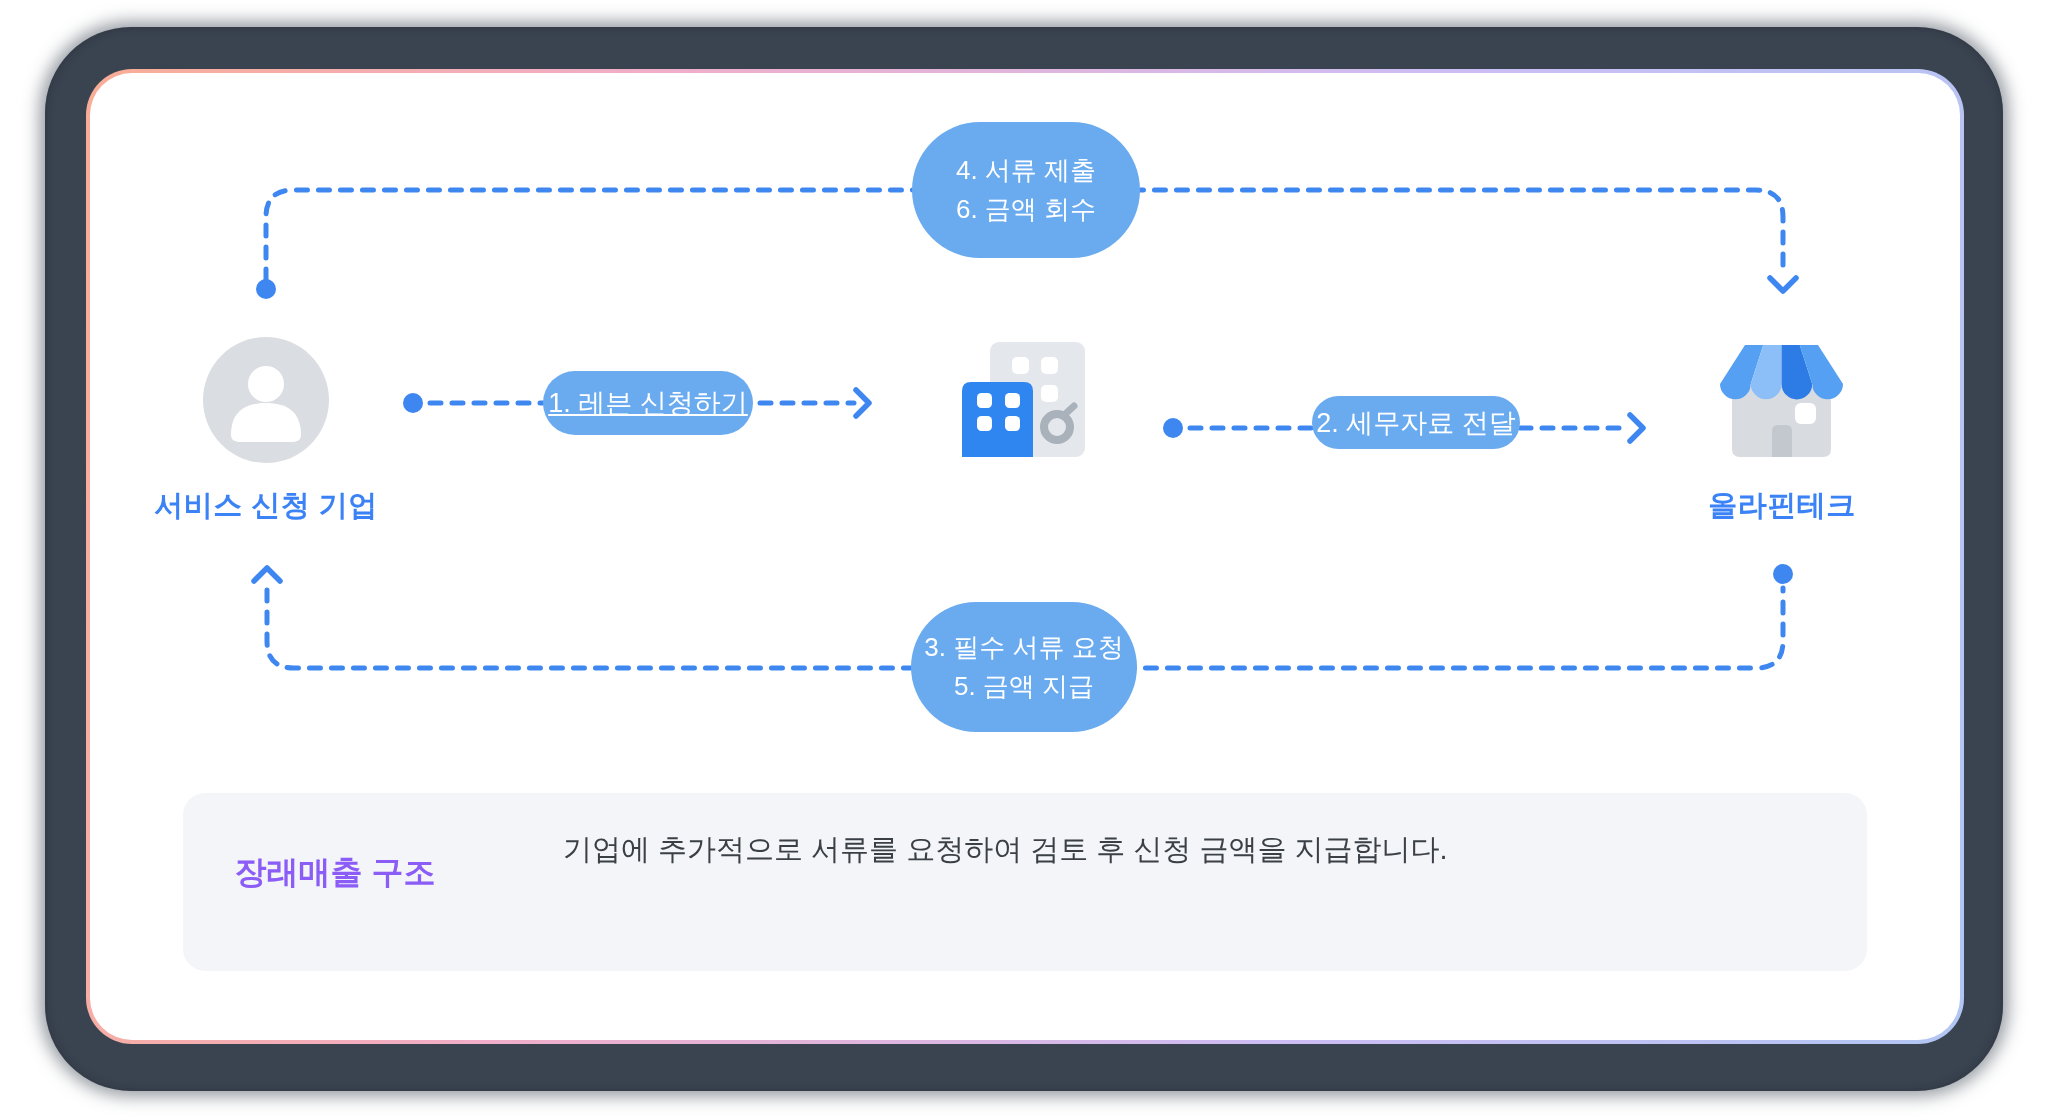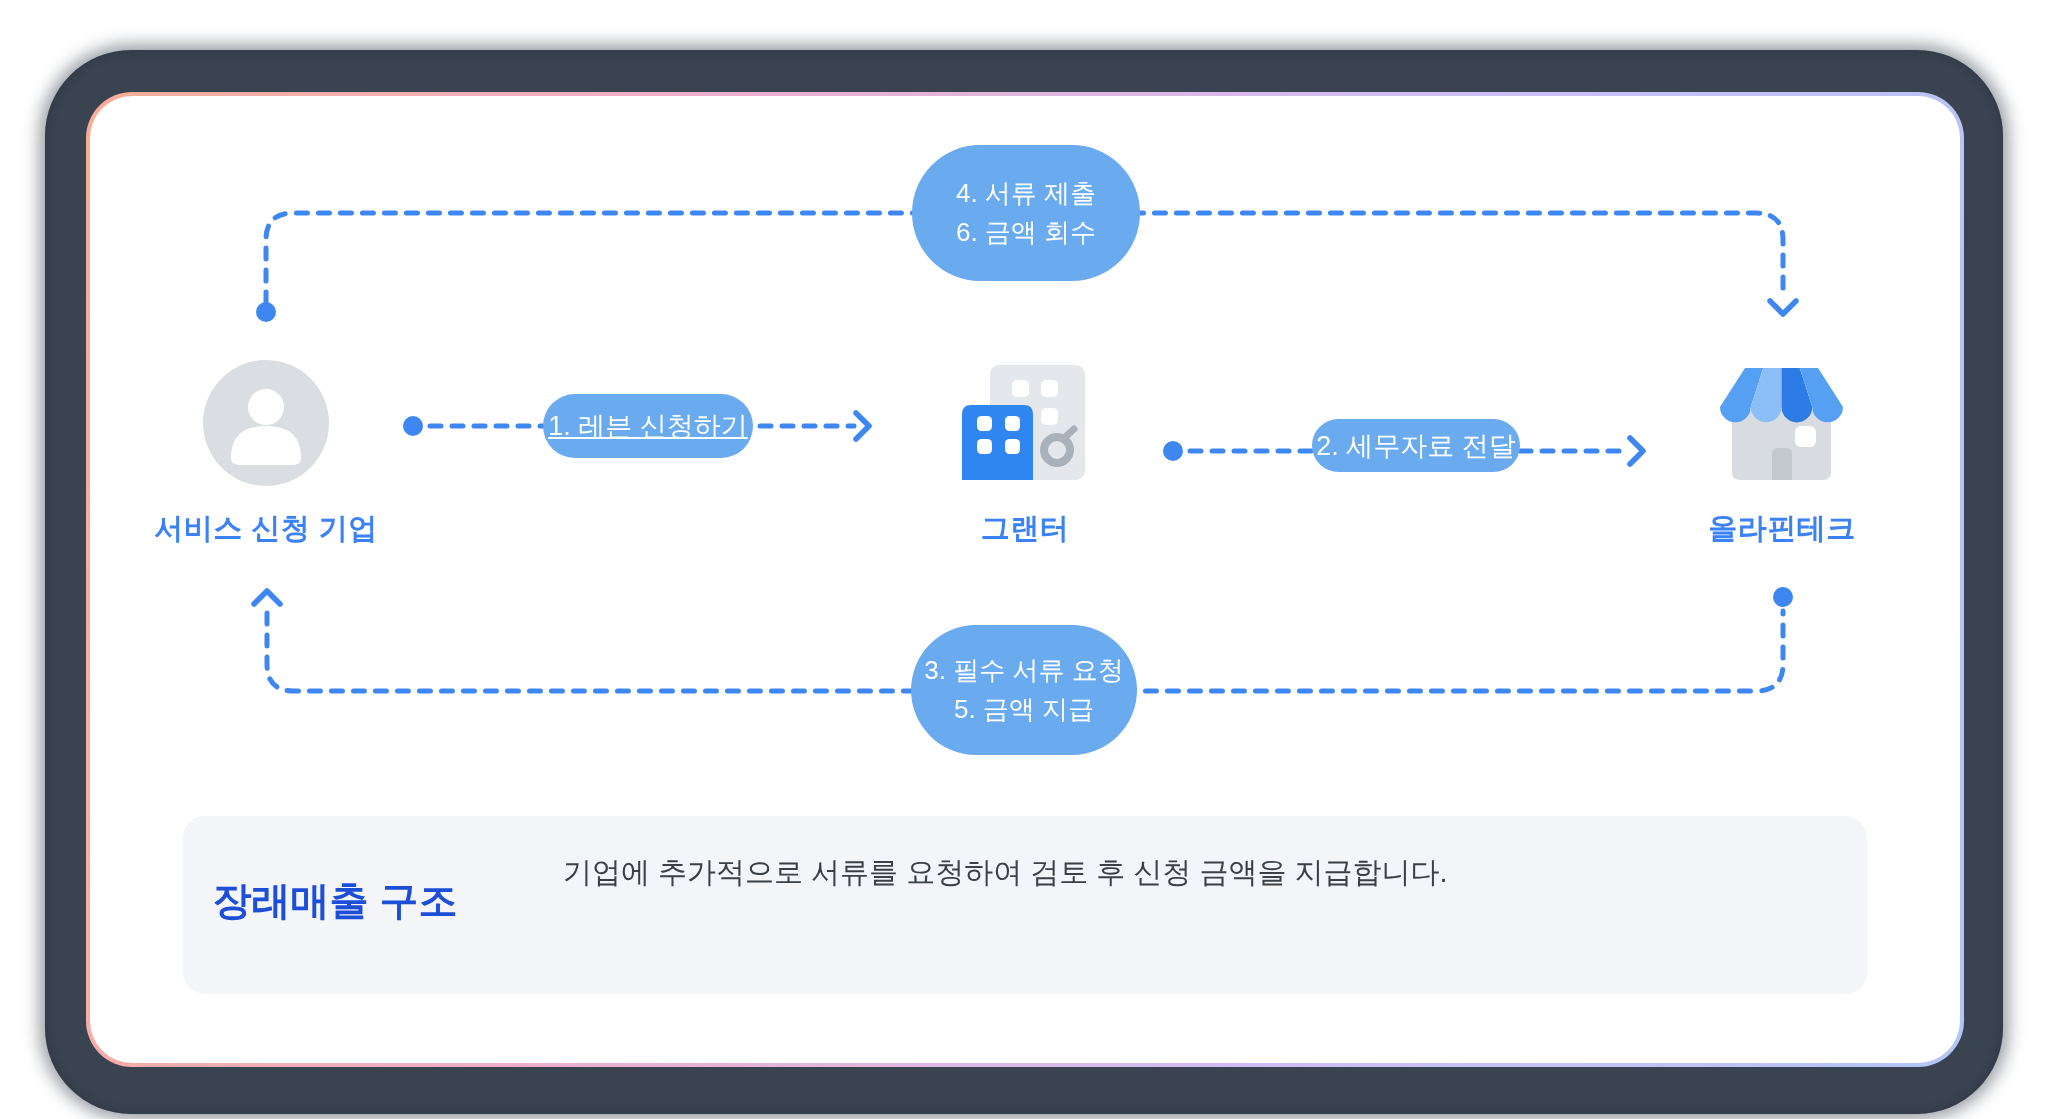"4. 서류 제출" .stage { margin-top: 23px -> none }
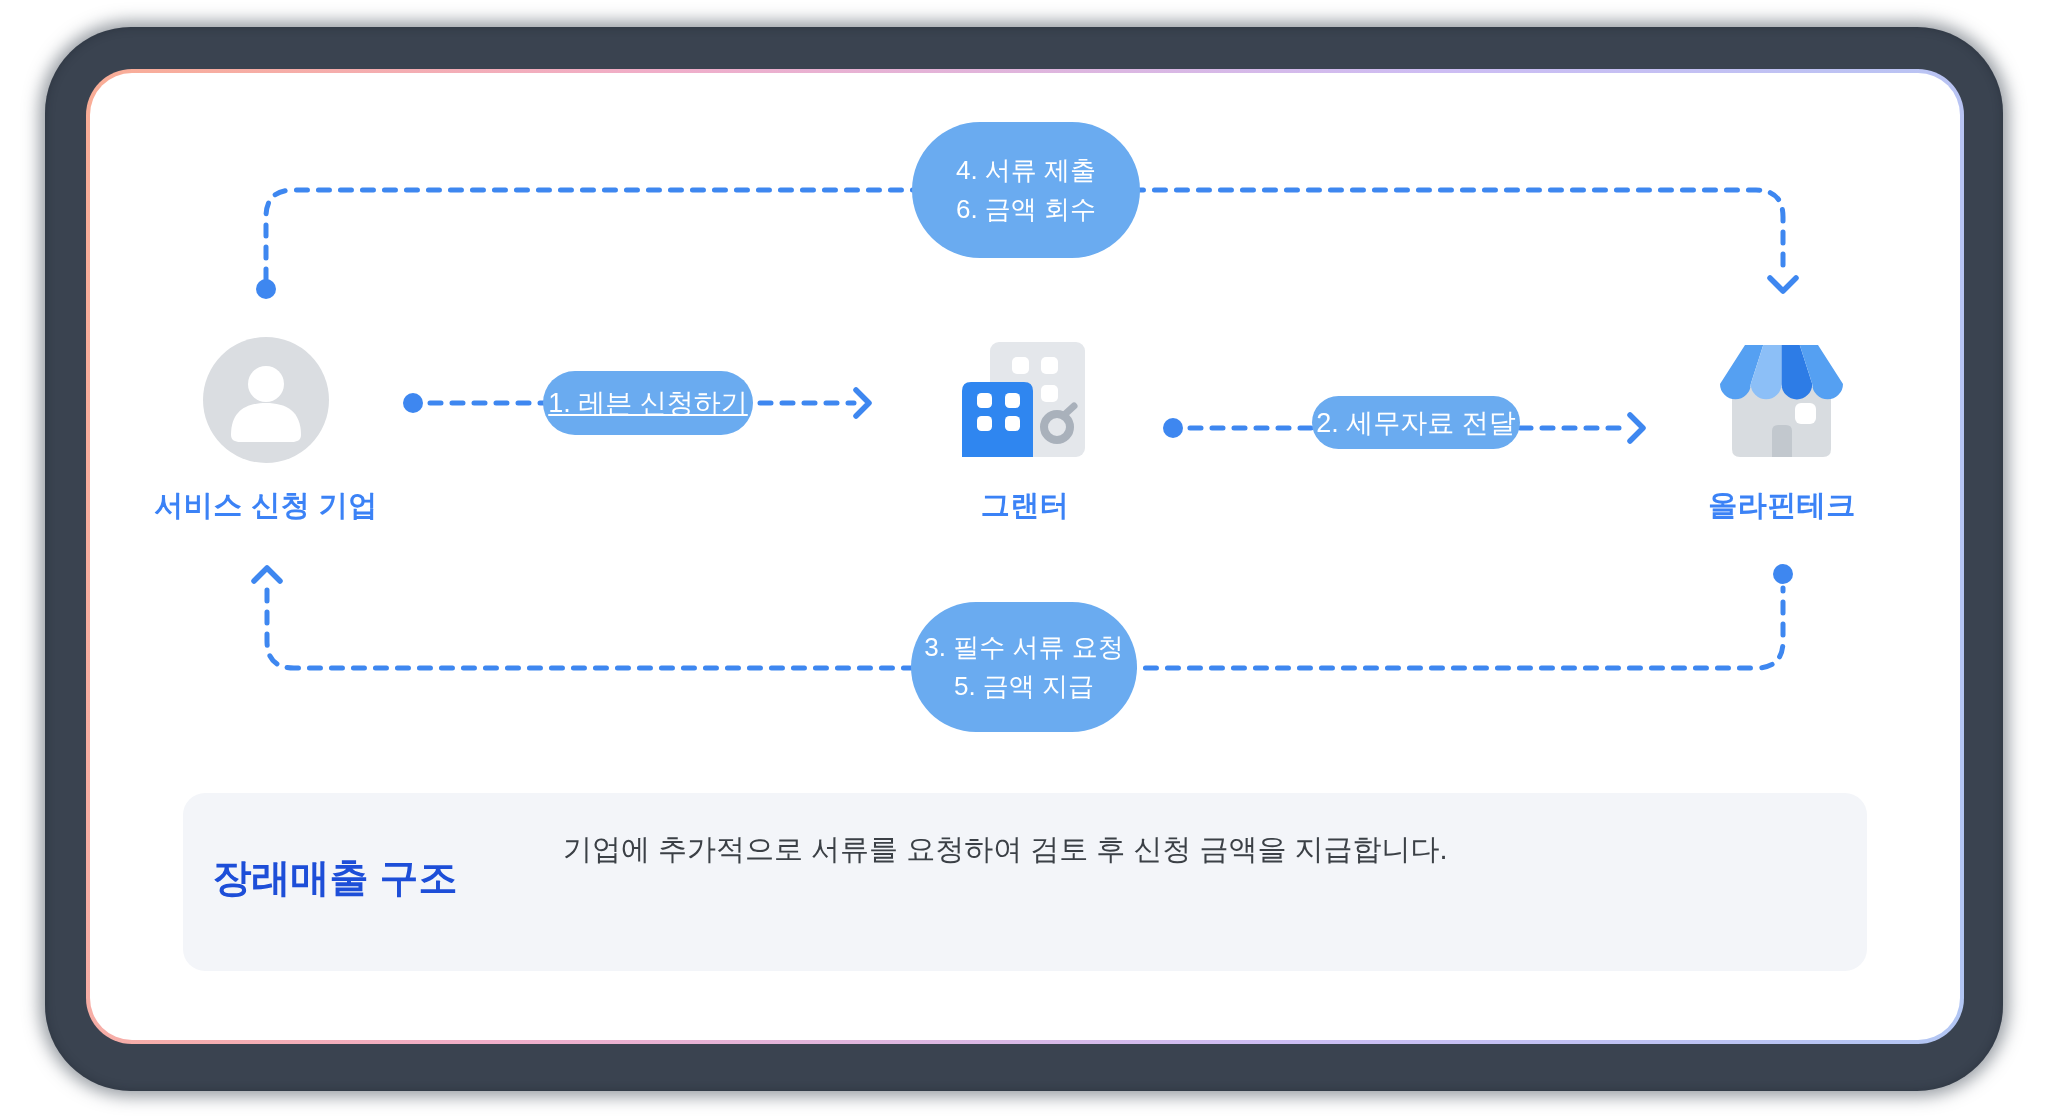"그랜터" div.entity-label { html: <div>그랜터</div> -> none }
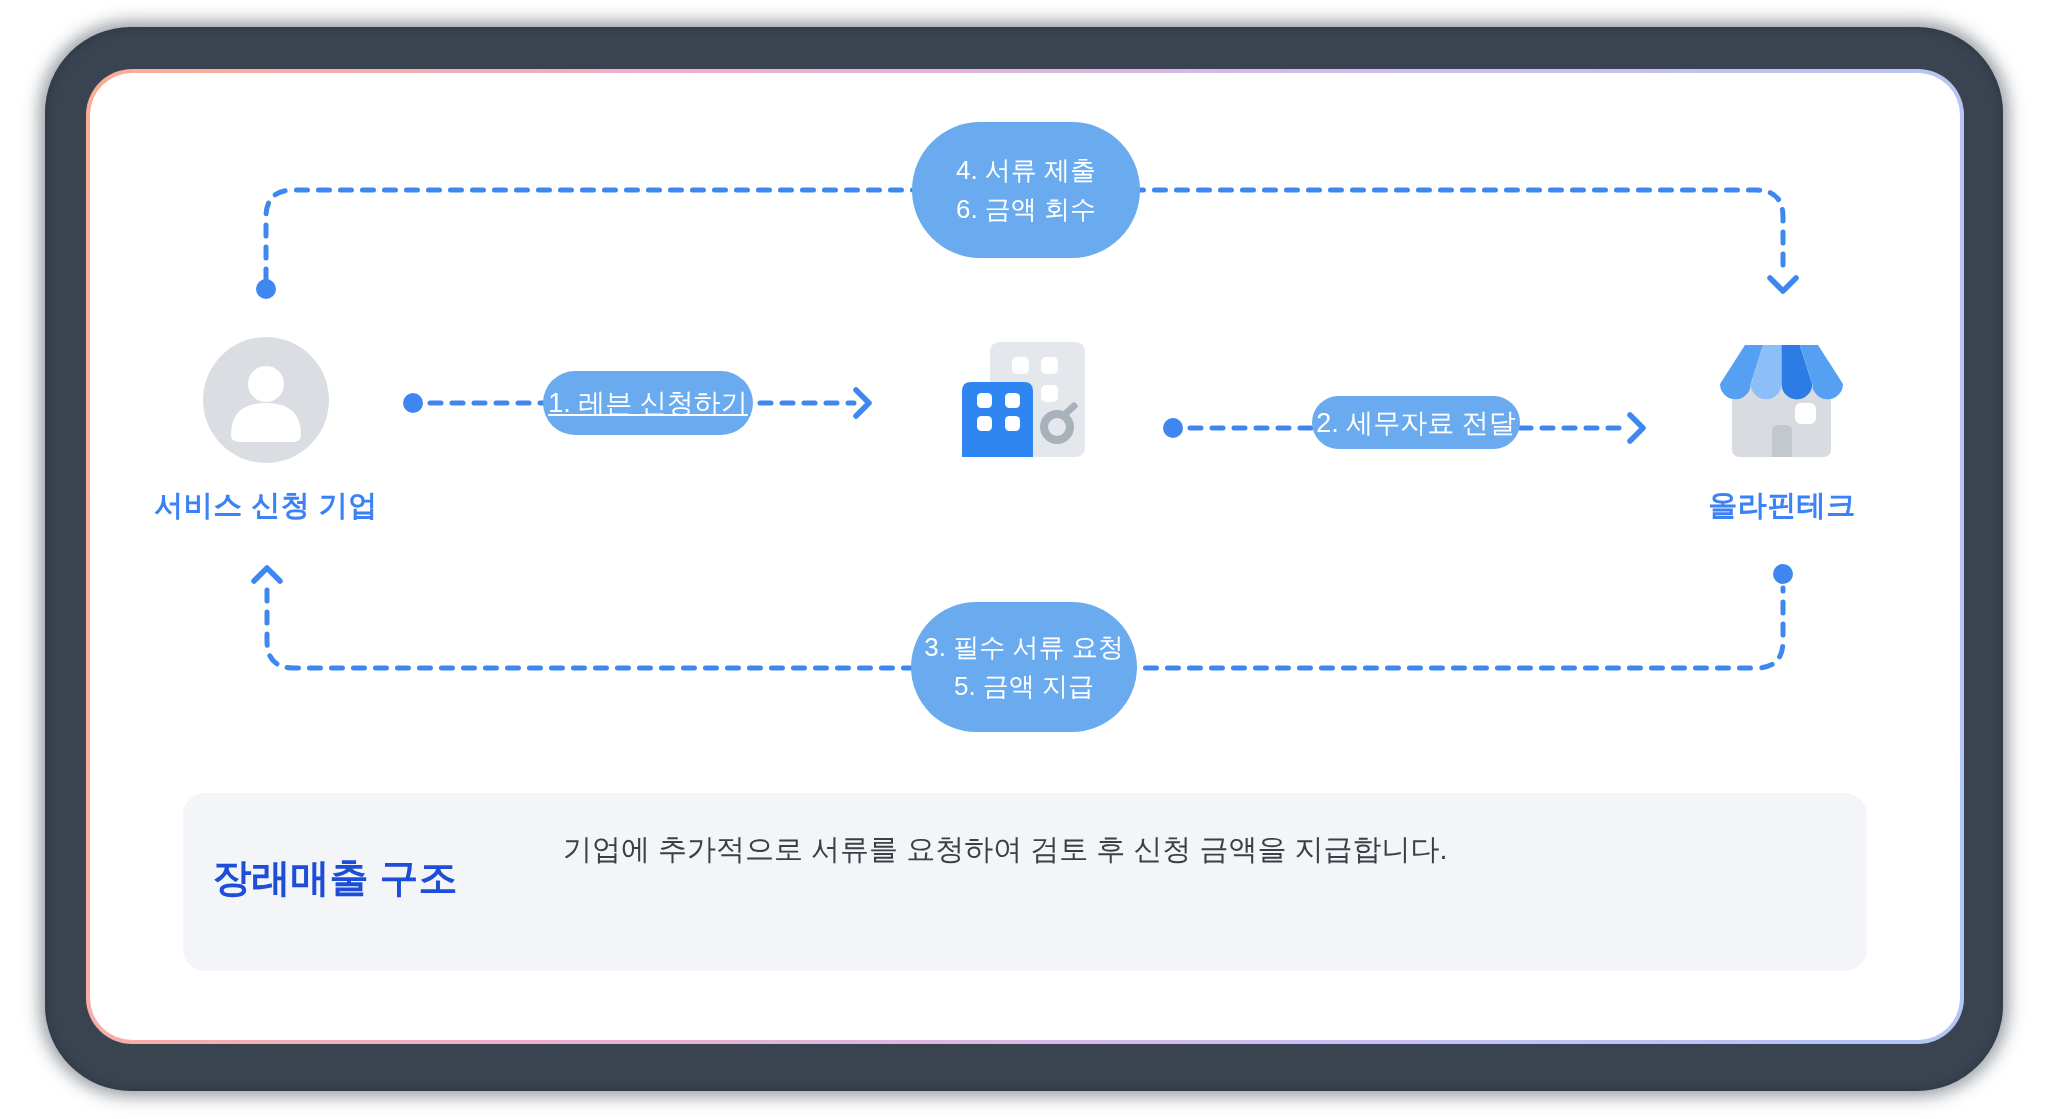"장래매출 구조" .summary-title { color: #1d4ed8 -> #8b5cf6; font-size: 39px -> 32px }
